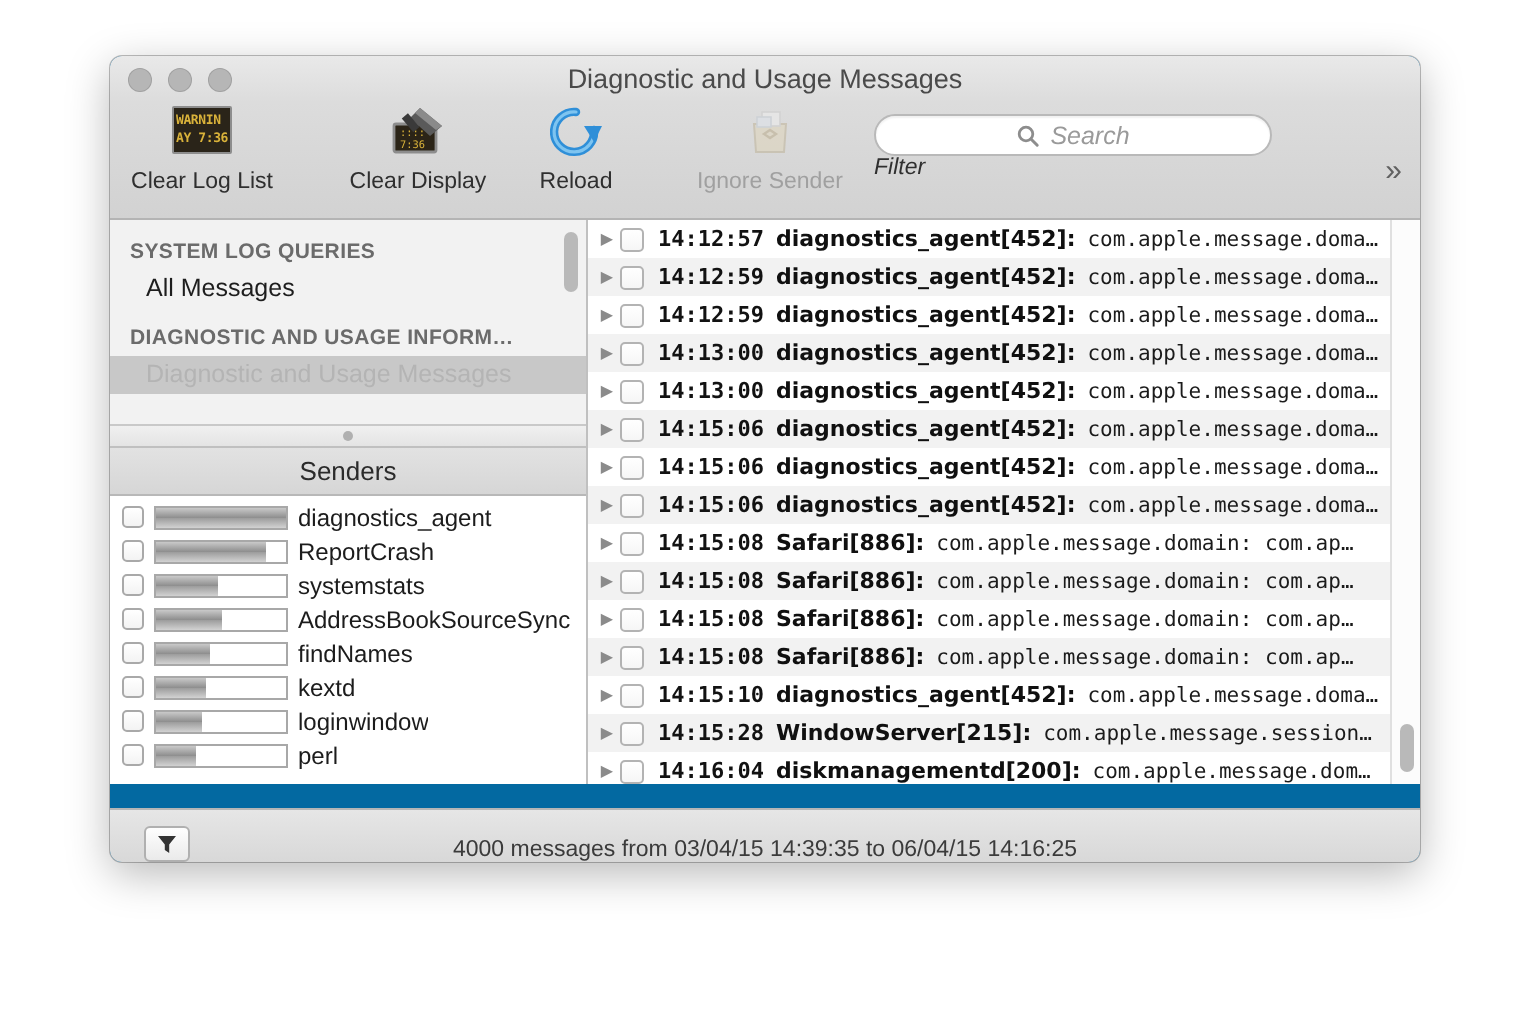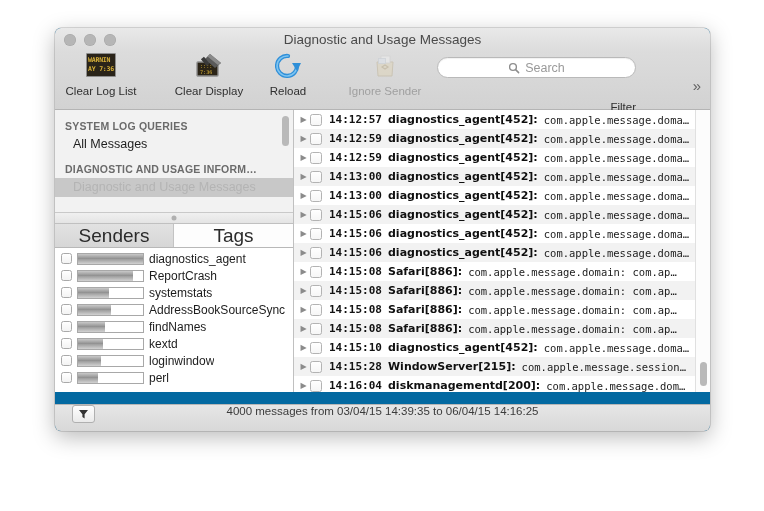"Search" .tb-filter { align-items: flex-end -> flex-start; font-style: none -> italic }
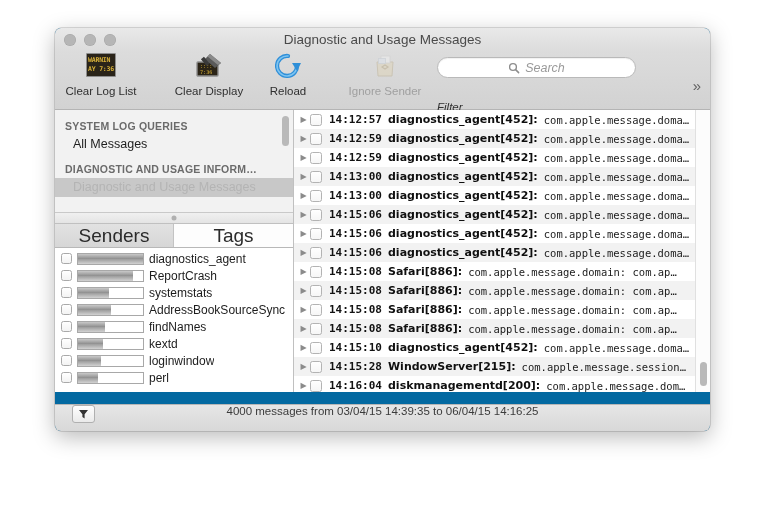"Filter" div.tb-label { margin-top: 23px -> 0 }
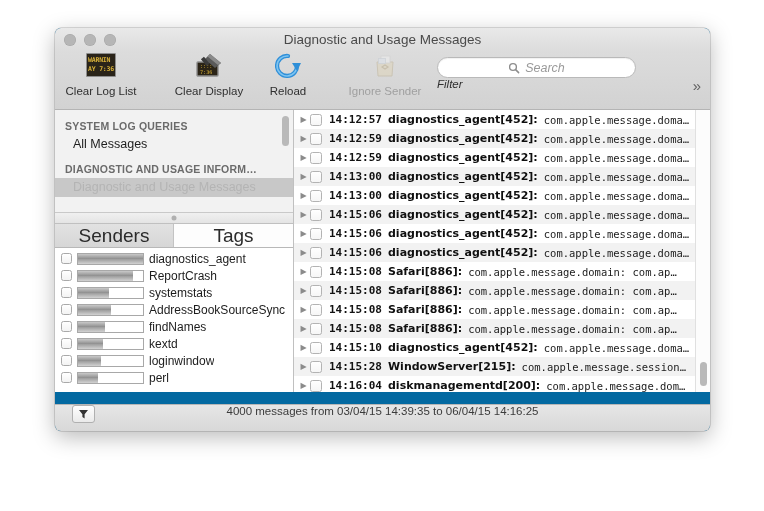"Senders" .tab { font-size: 19px -> 13px }
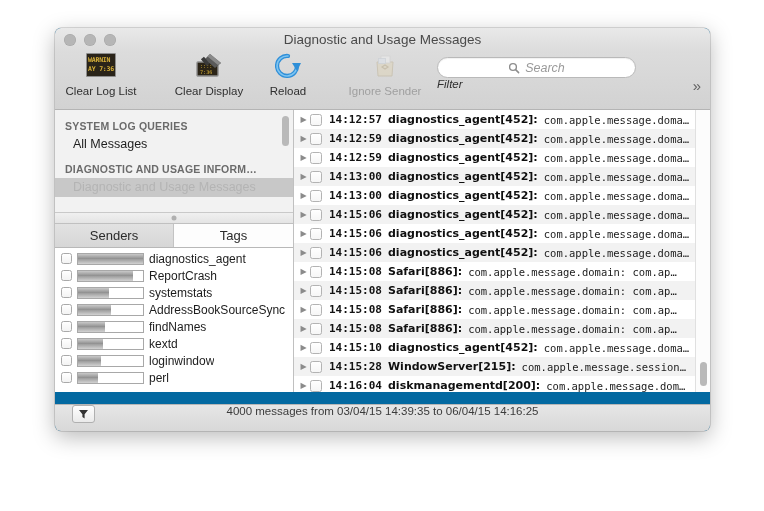"Tags" div.tab { html: <div>Tags</div> -> none }
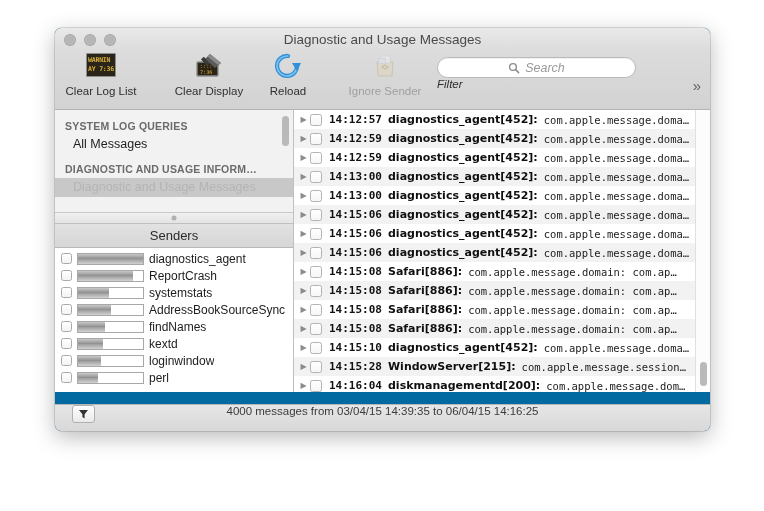"4000 messages from 03/04/15 14:39:35" .statusbar { align-items: flex-start -> flex-end }
